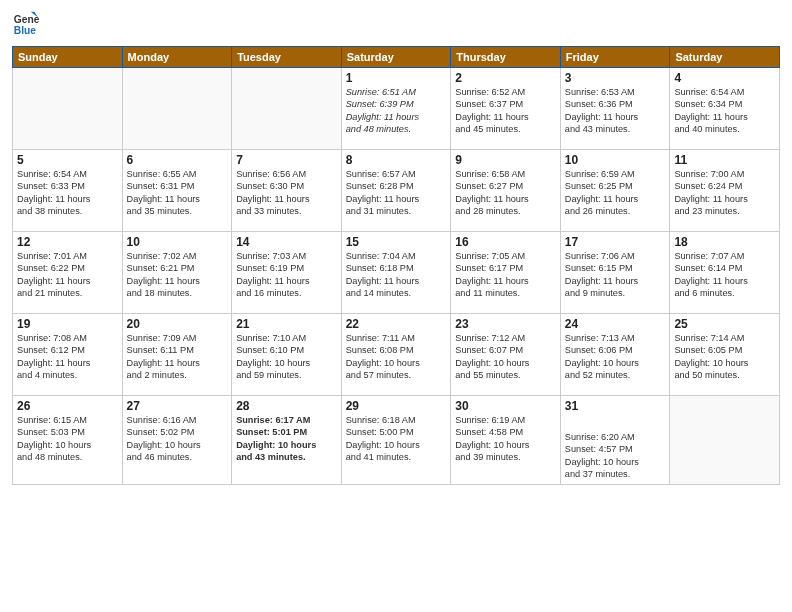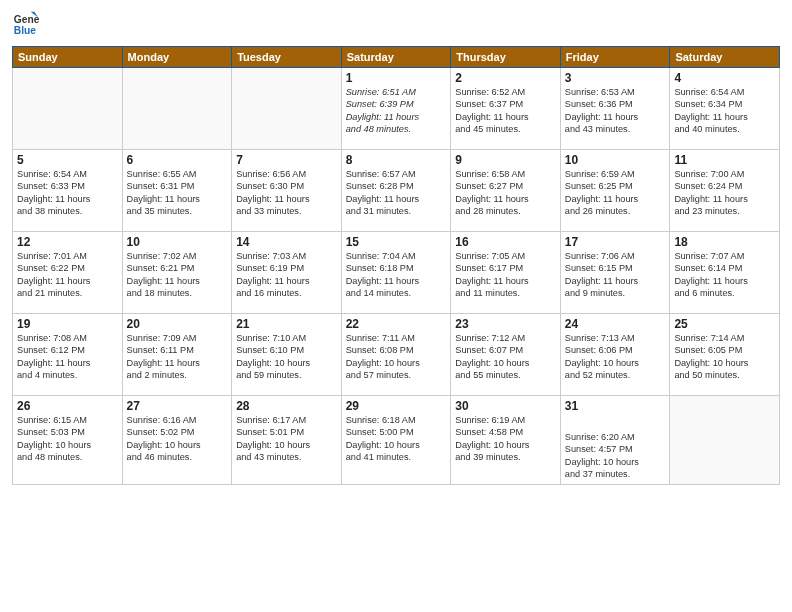"Sunrise: 6:17 AM" div.day-info { font-weight: none -> bold }
